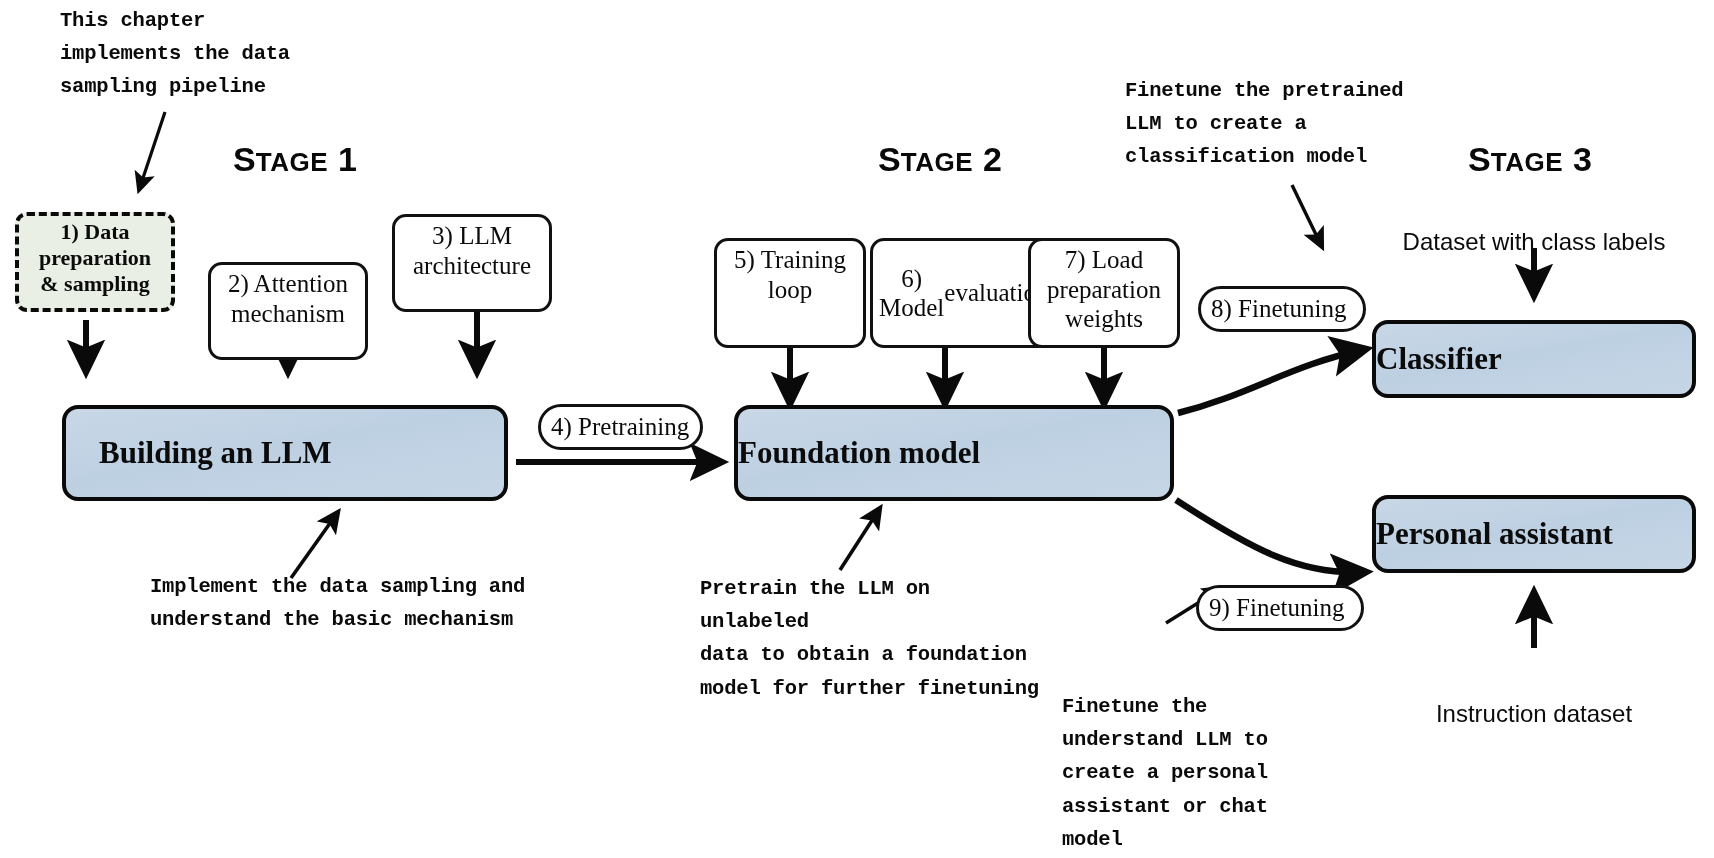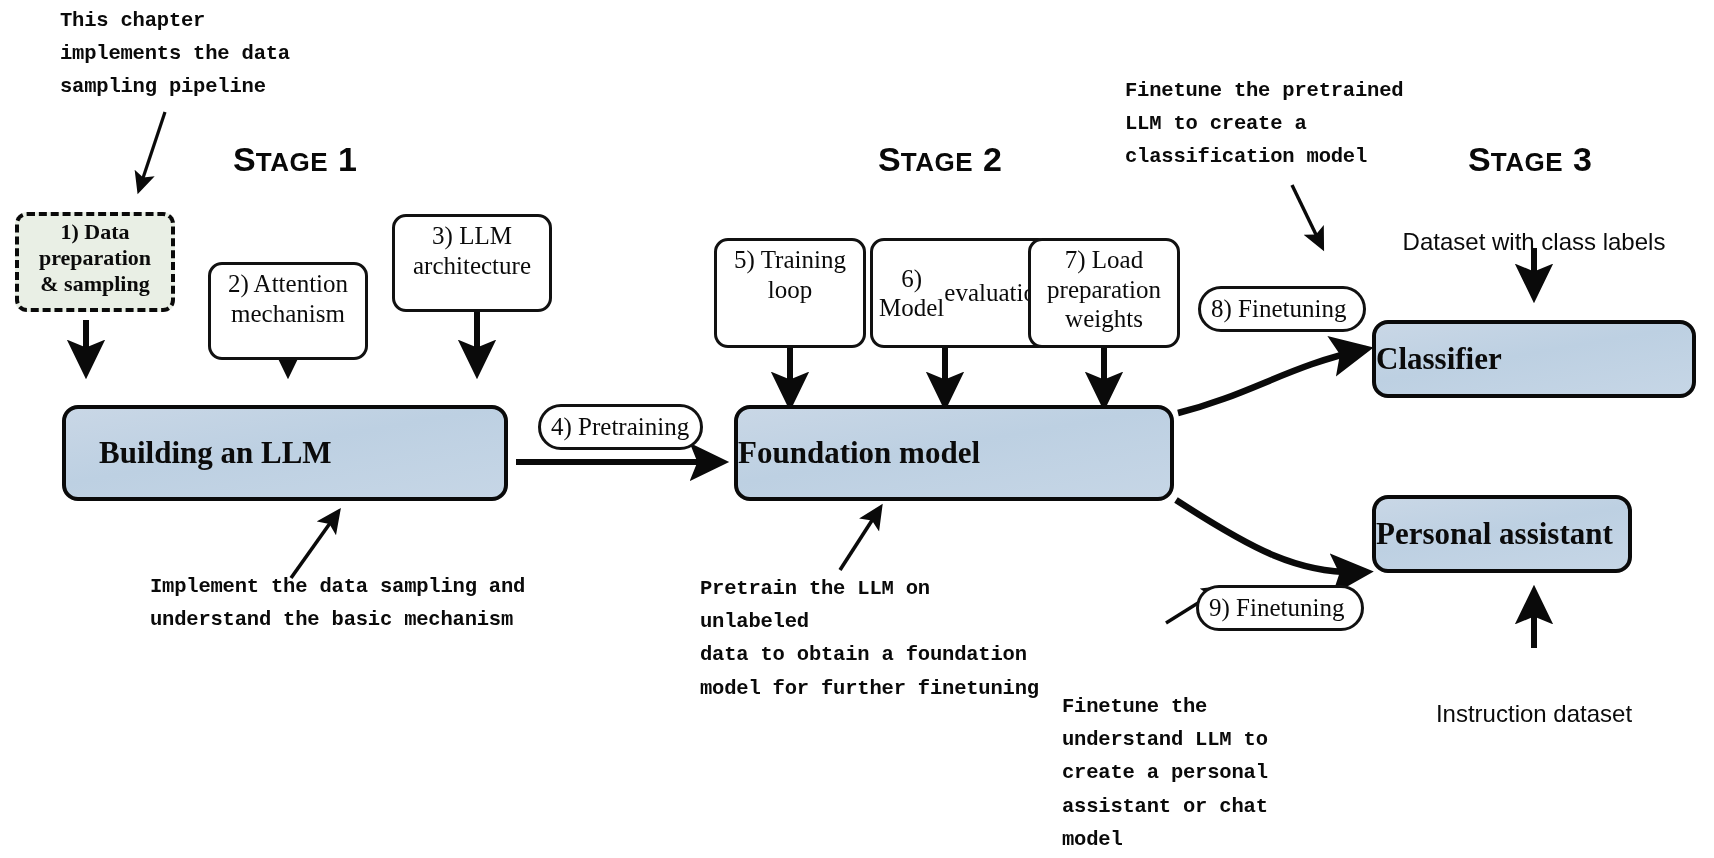"Personal assistant" div.node { width: 260px -> 324px }
